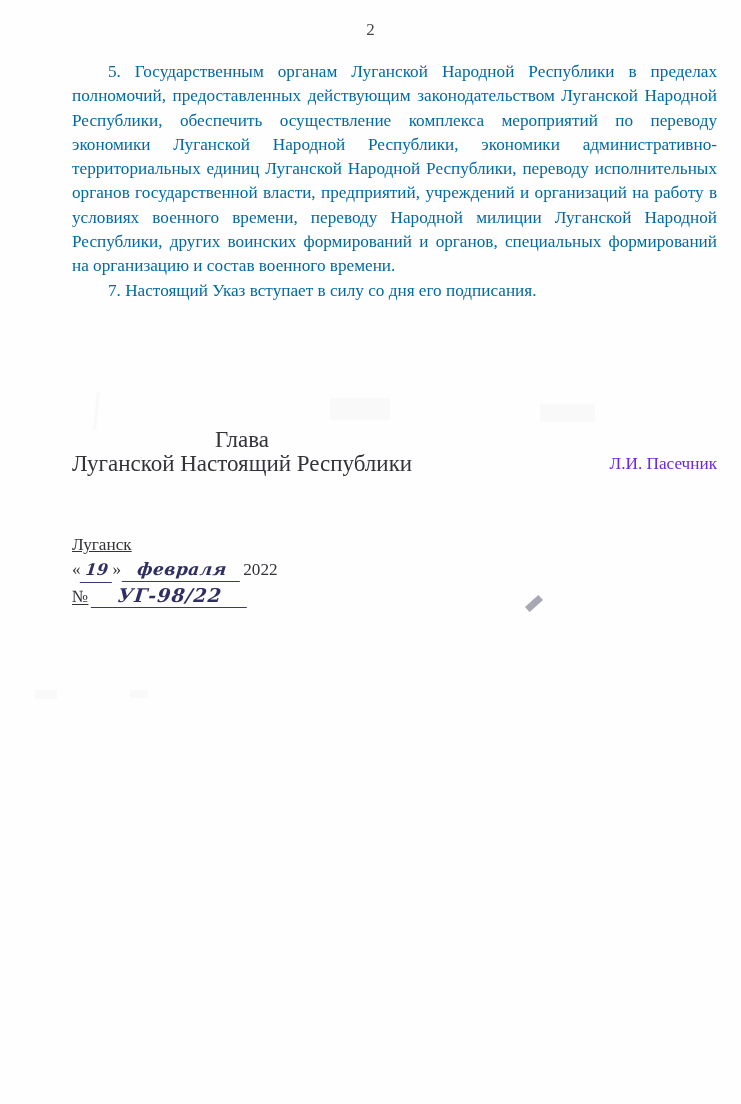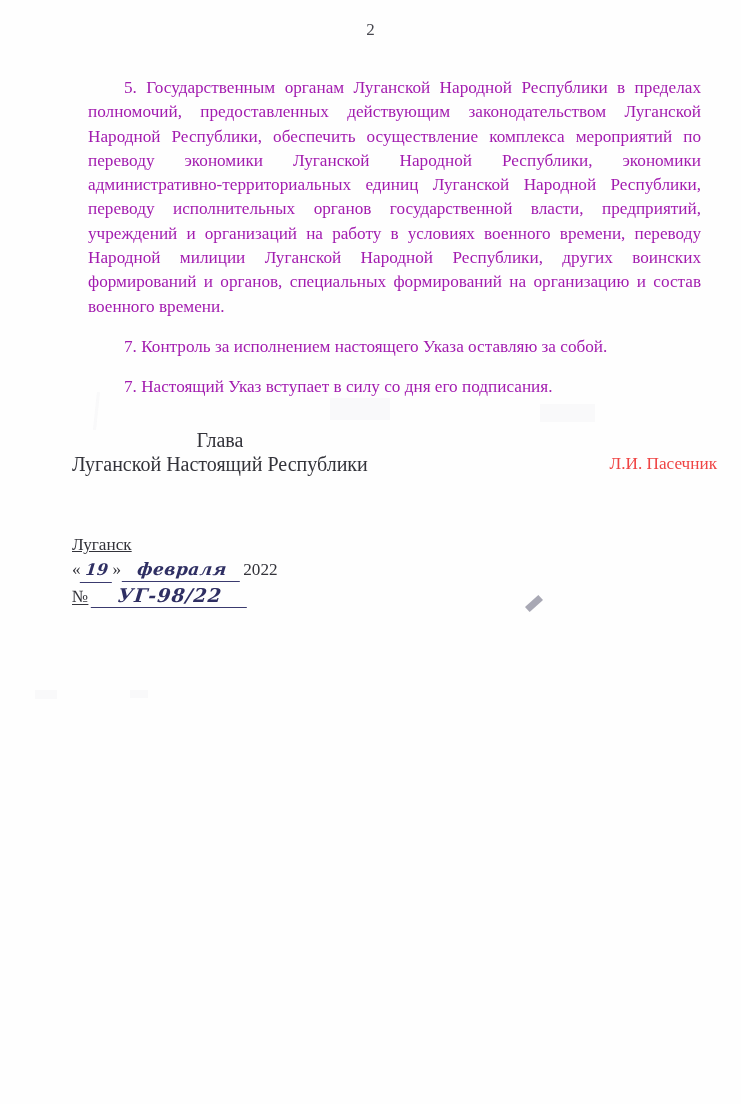"5. Государственным органам Луганской" .para { color: #a21caf -> #0369a1; margin: 16px -> 0 }
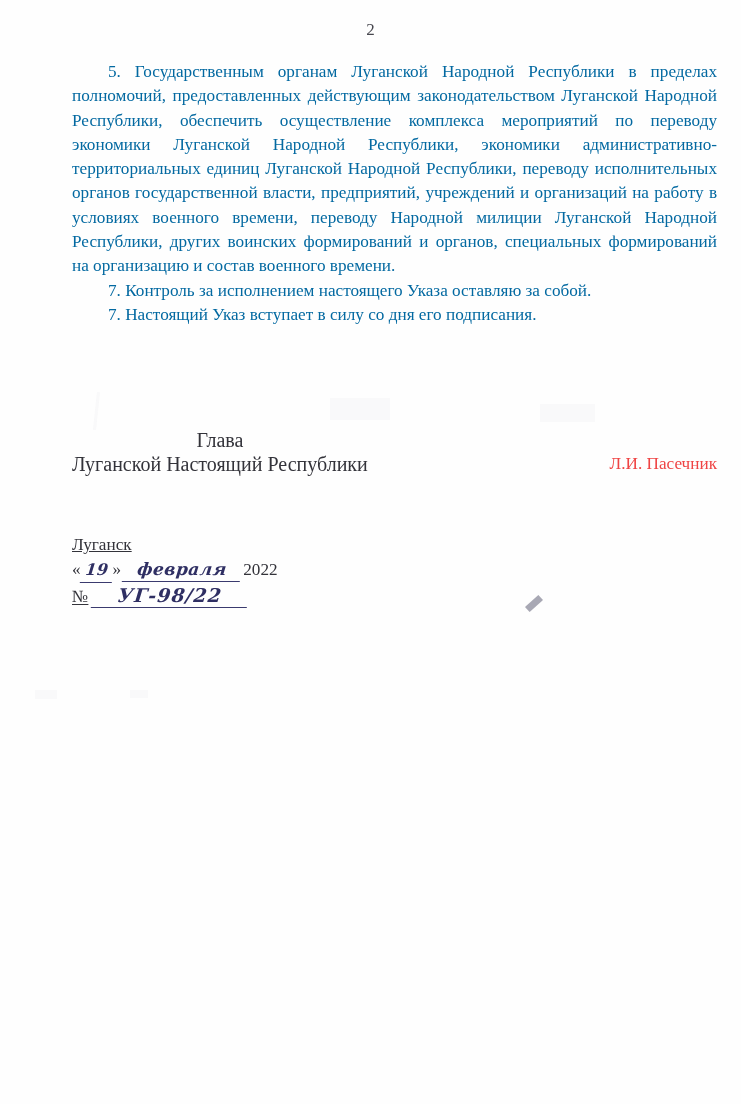"7. Контроль за исполнением настоящего" p.para { html: <p>7. Контроль за исполнением настоящего Указа оставляю за собой.</p> -> none }
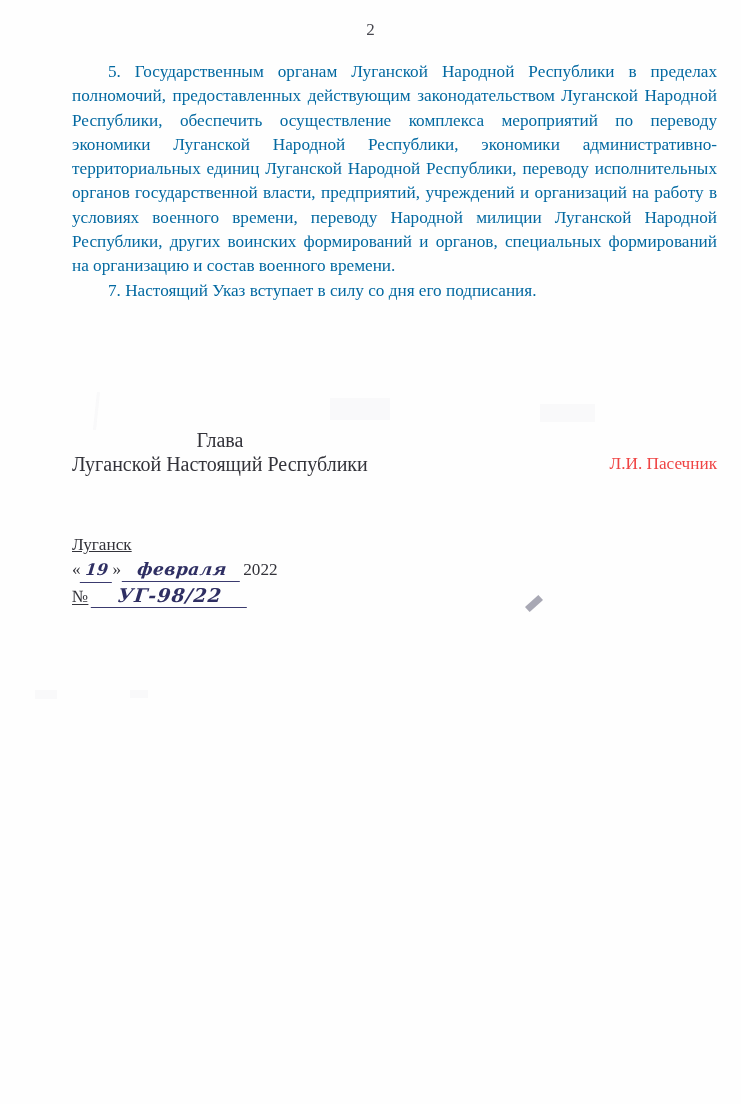"Глава" .sig-title { font-size: 20px -> 23px }
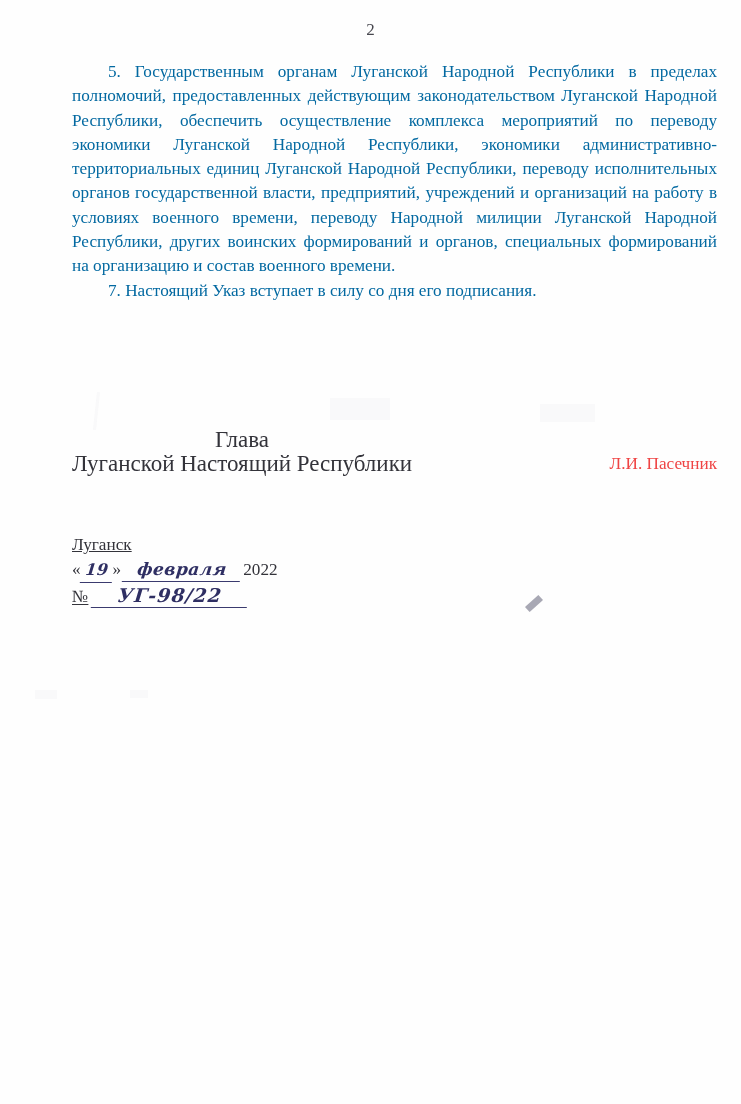"Л.И. Пасечник" .sig-name { color: #ef4444 -> #6d28d9 }
